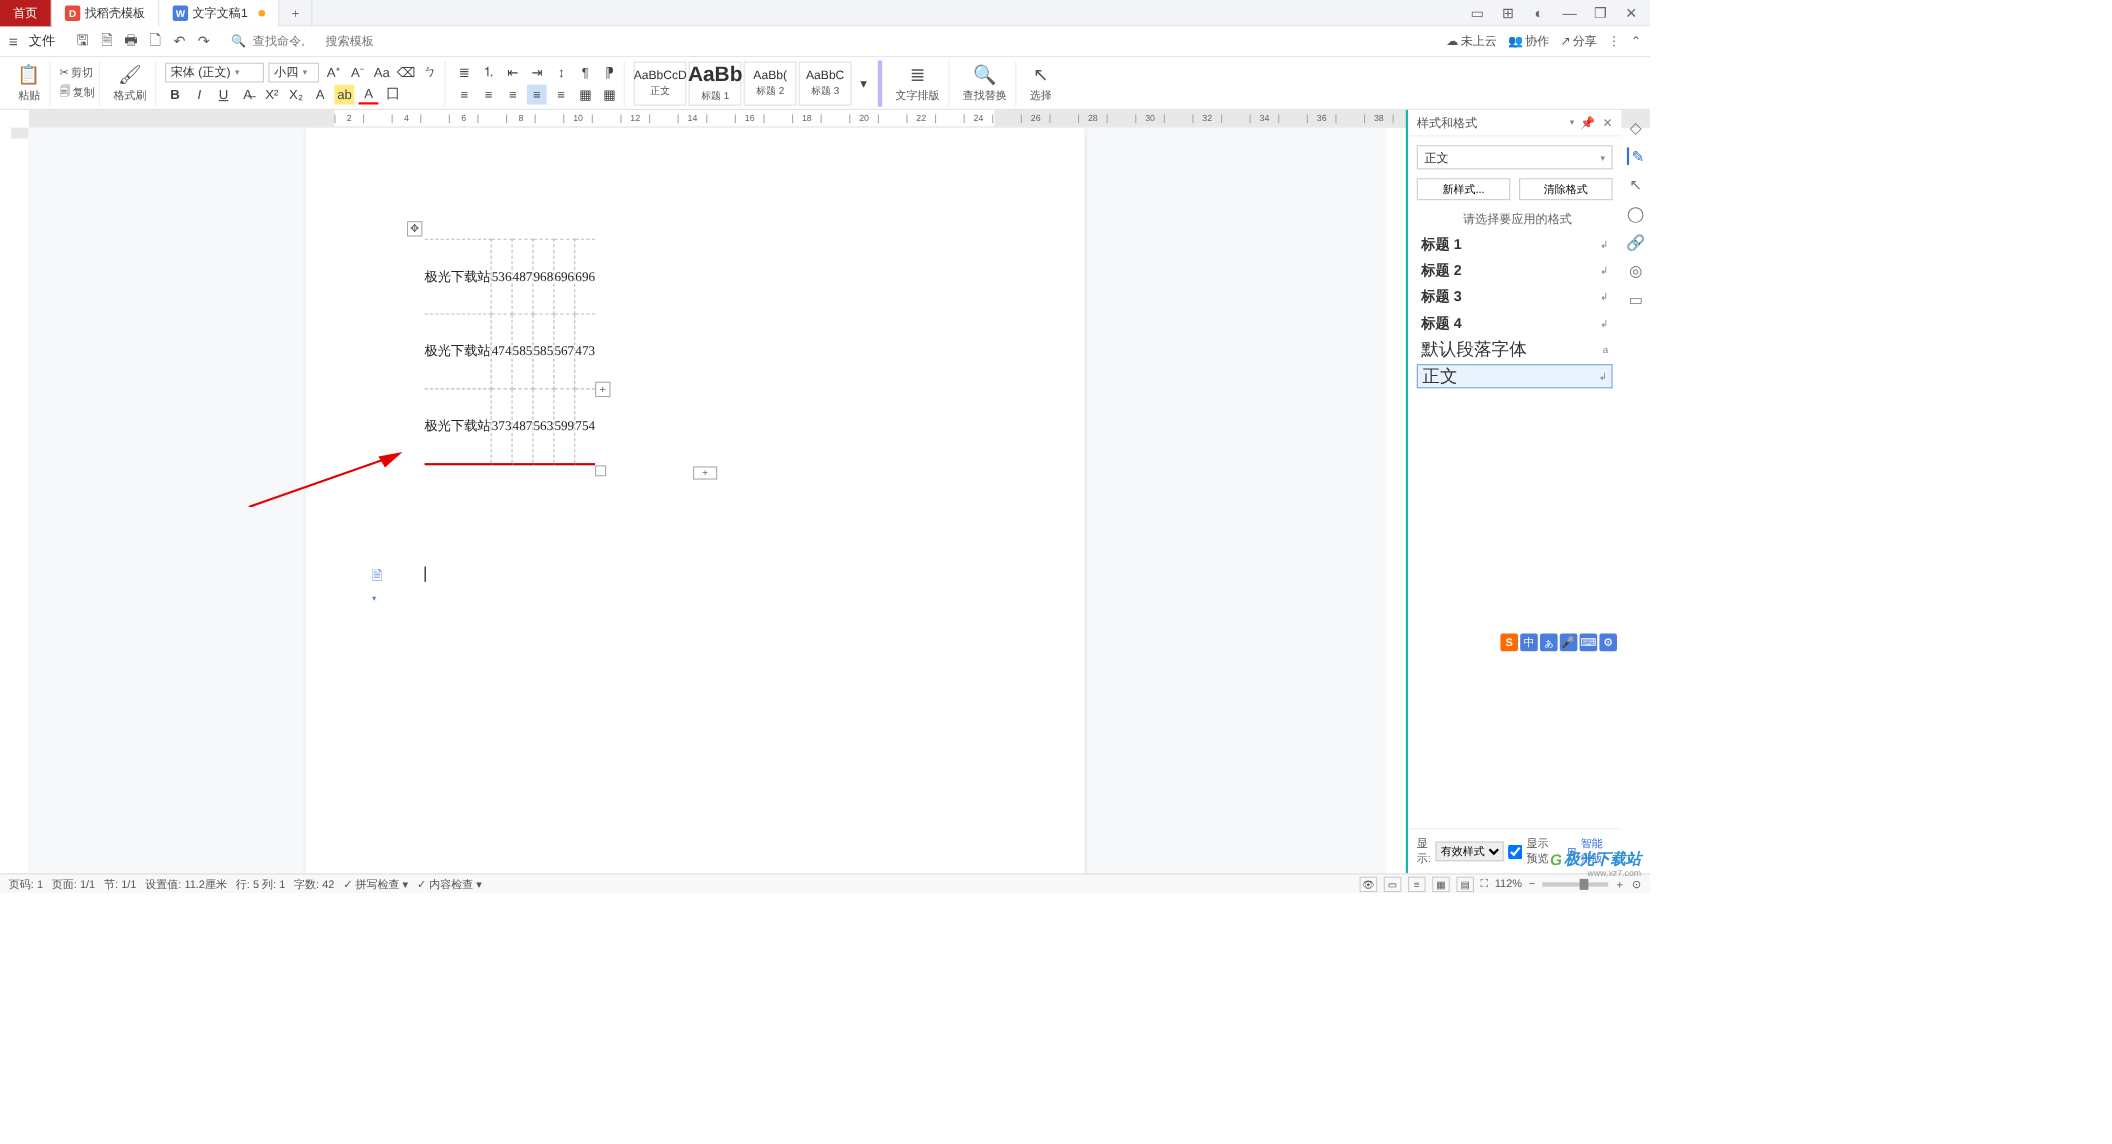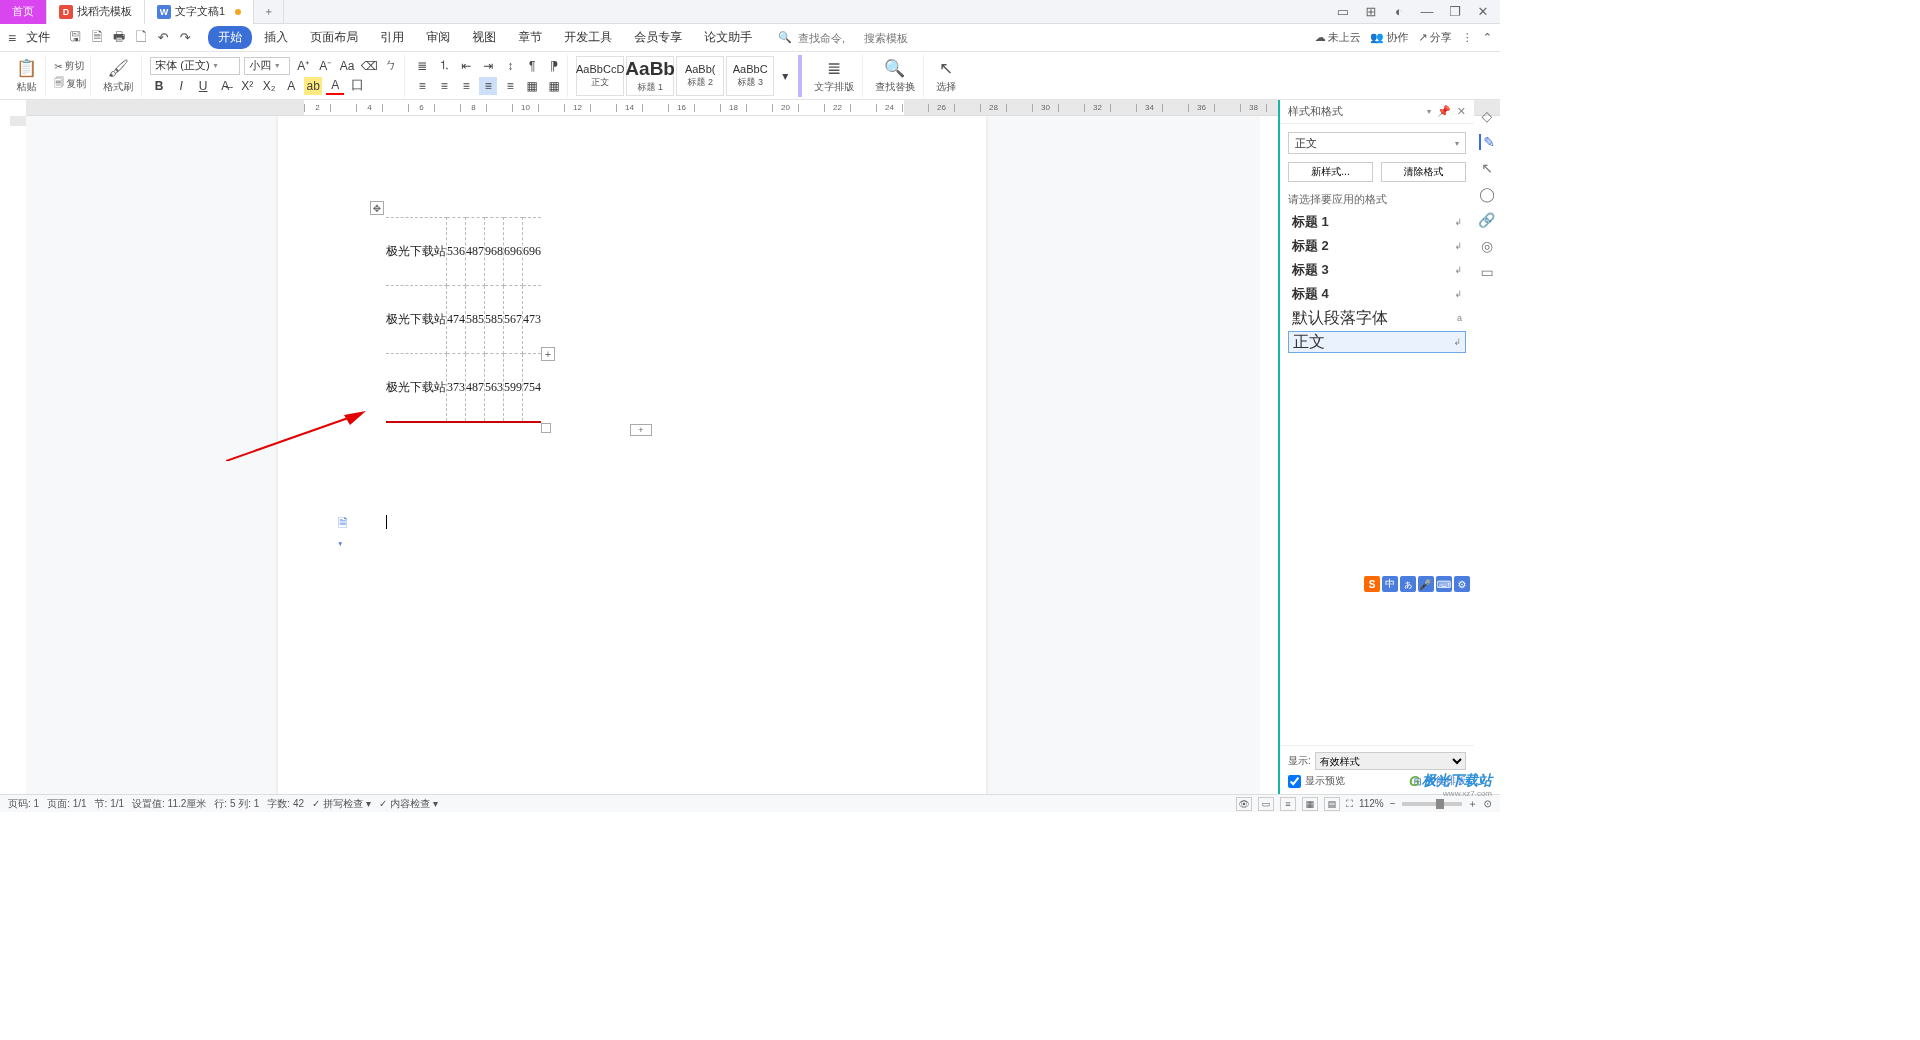"首页" .tab.home { background: #d946ef -> #b91c1c }
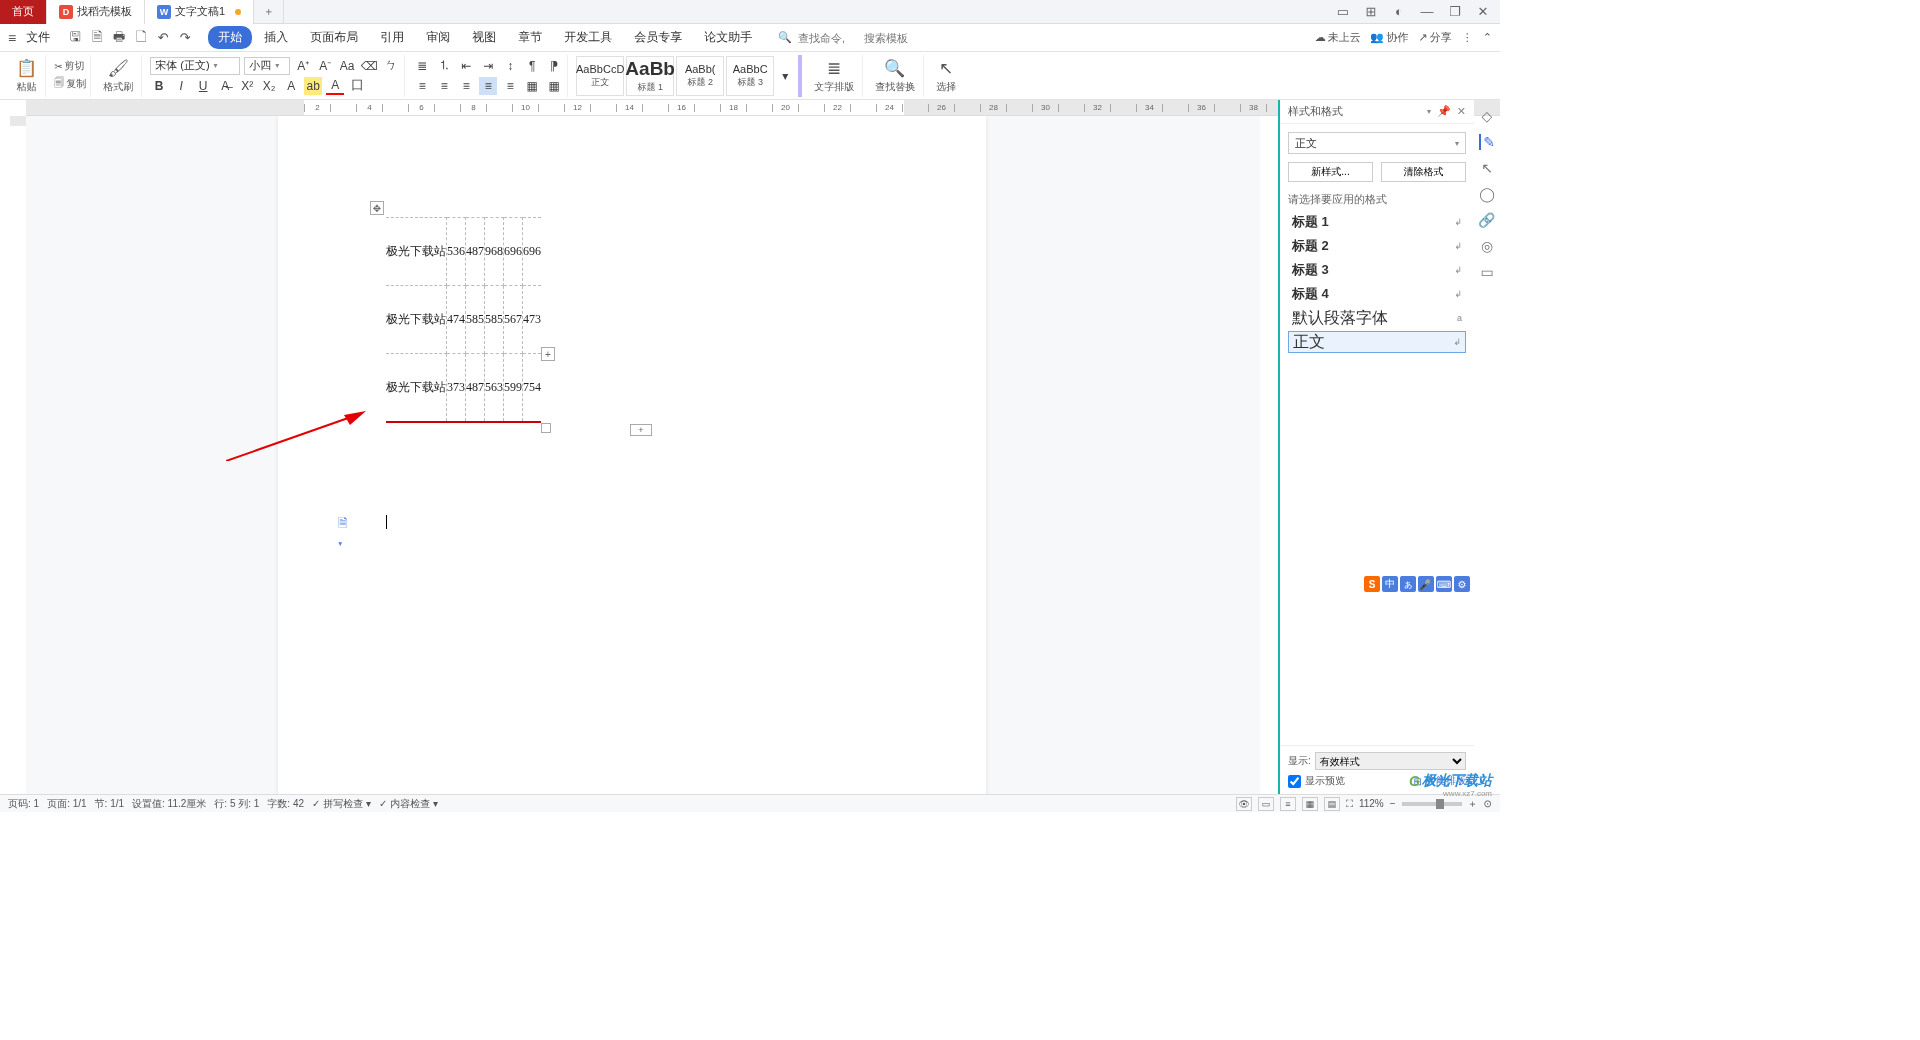"开始" div.tabs-menu { html: <div> <span>开始</span> <span>插入</span> <span>页面布局</span> <span>引用</span> <span>审阅</span> <span>视图</span> <span>章节</span> <span>开发工具</span> <span>会员专享</span> <span>论文助手</span> </div> -> none }
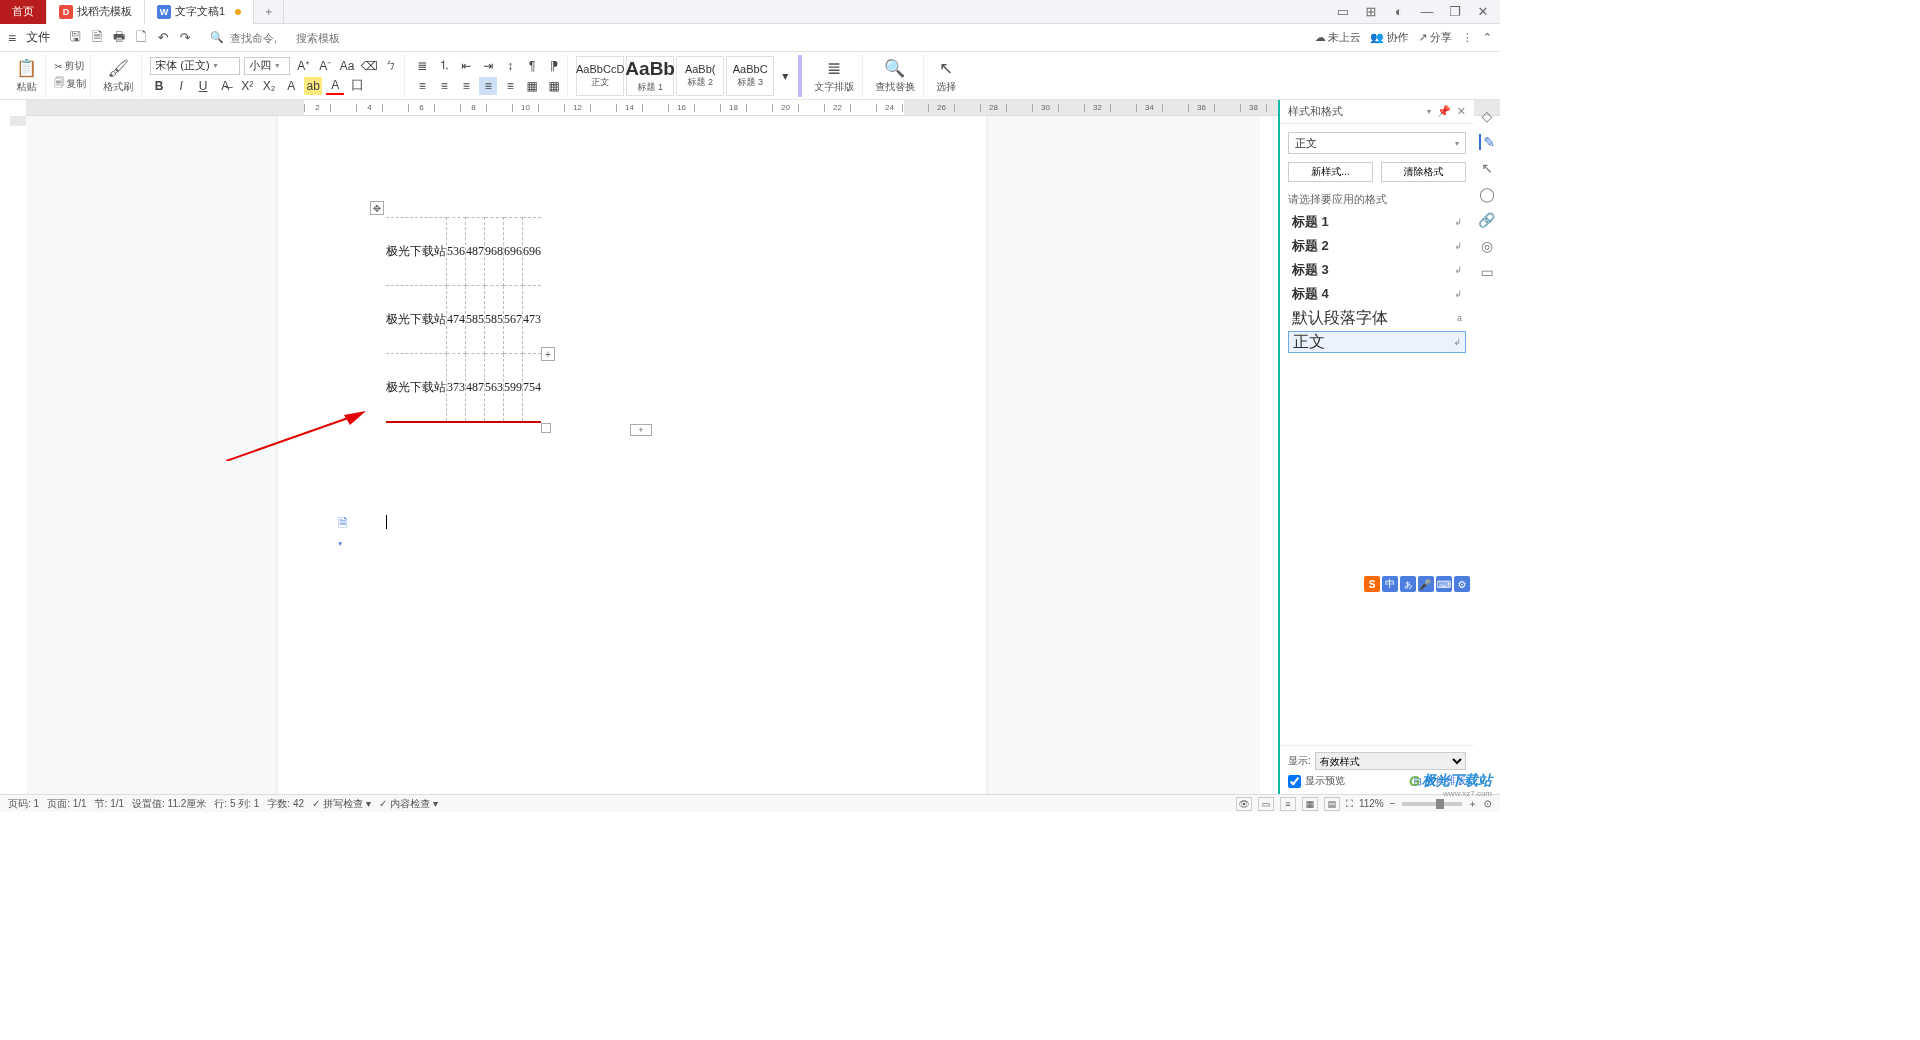"请选择要应用的格式" .panel-lbl { margin-left: none -> 42px }
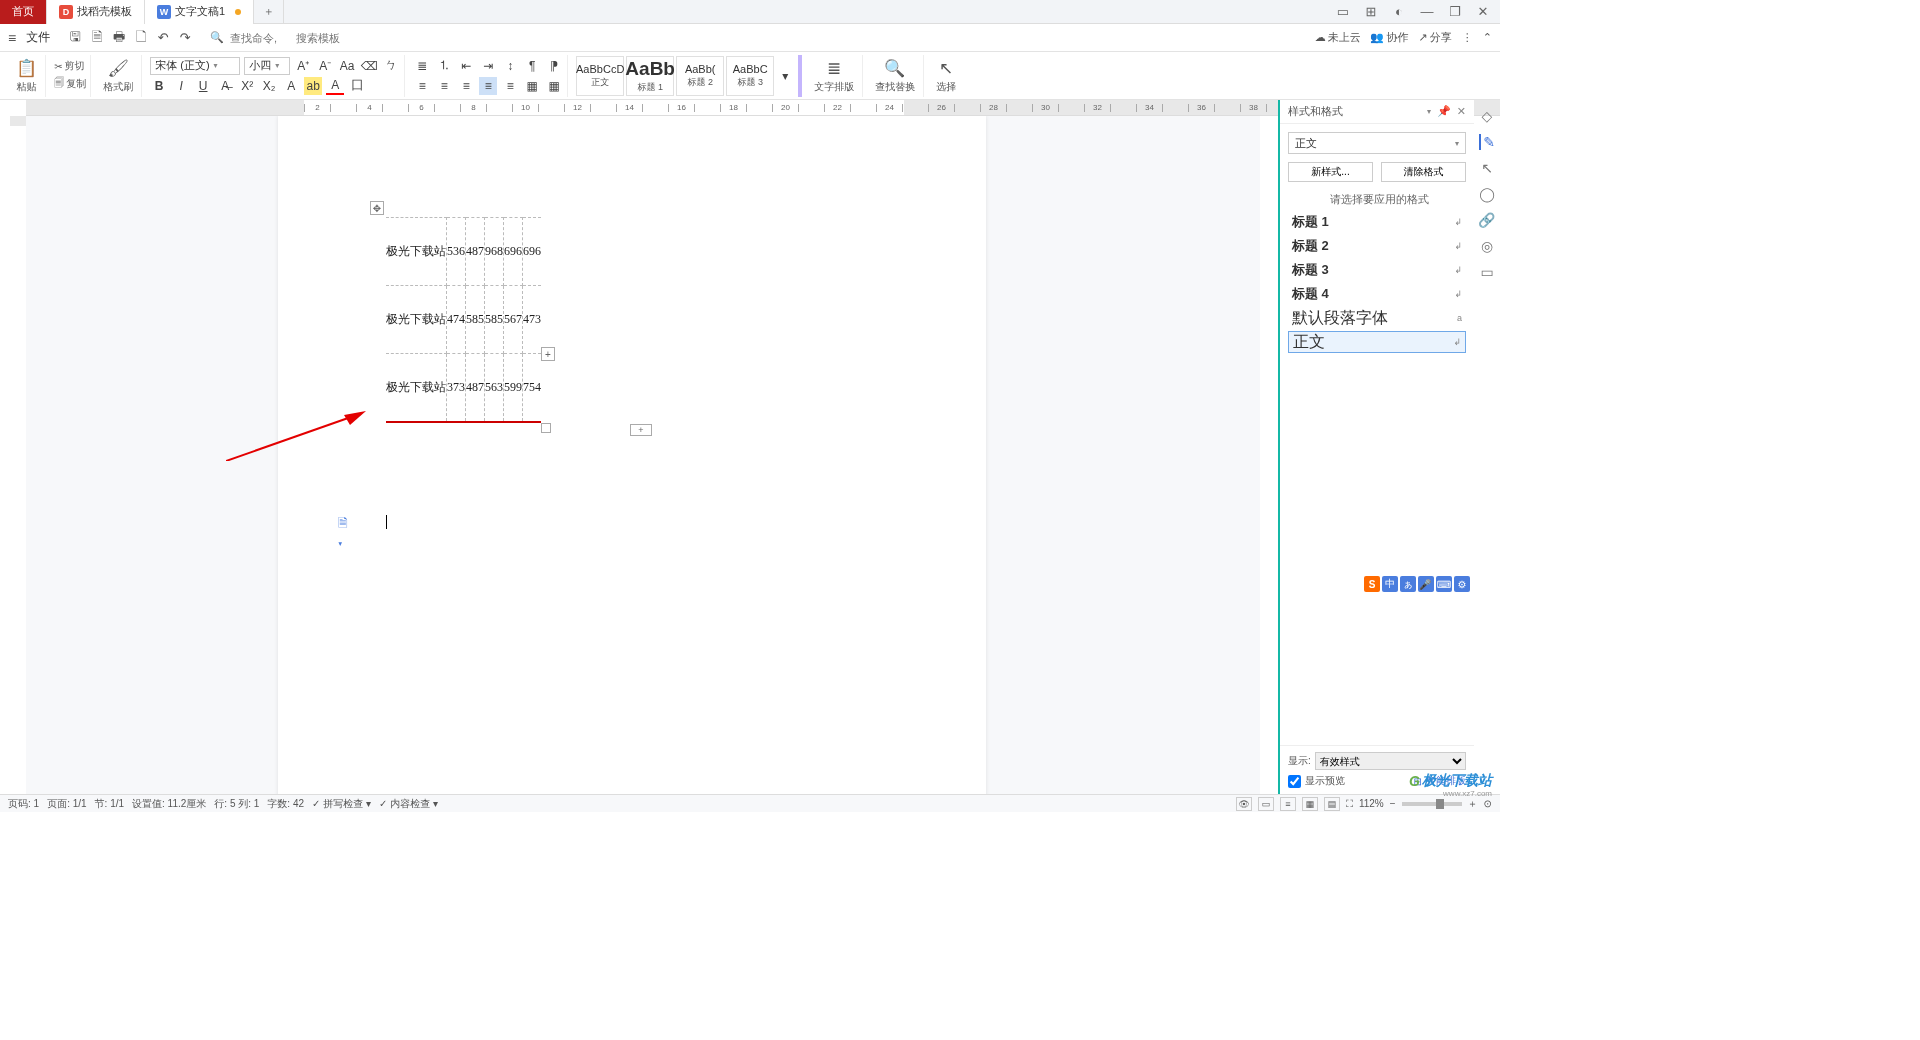"显示:" .panel-bottom { flex-direction: column -> none }
